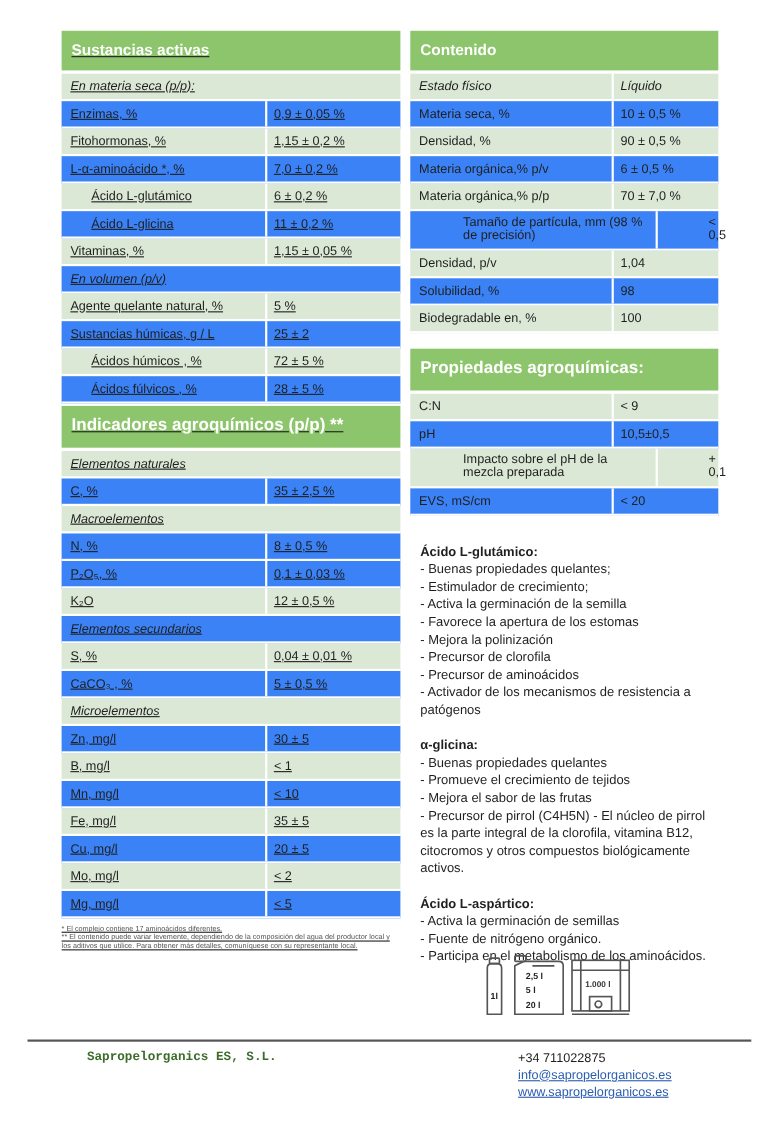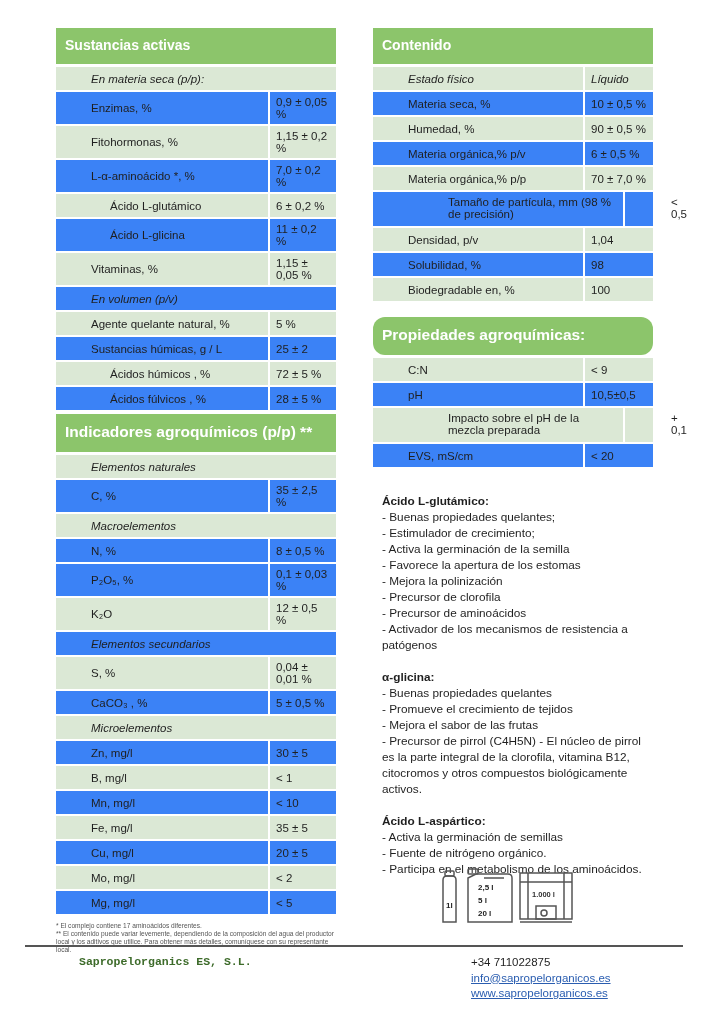"Sustancias activas" .col-left { text-decoration: none -> underline; width: 280px -> 308px }
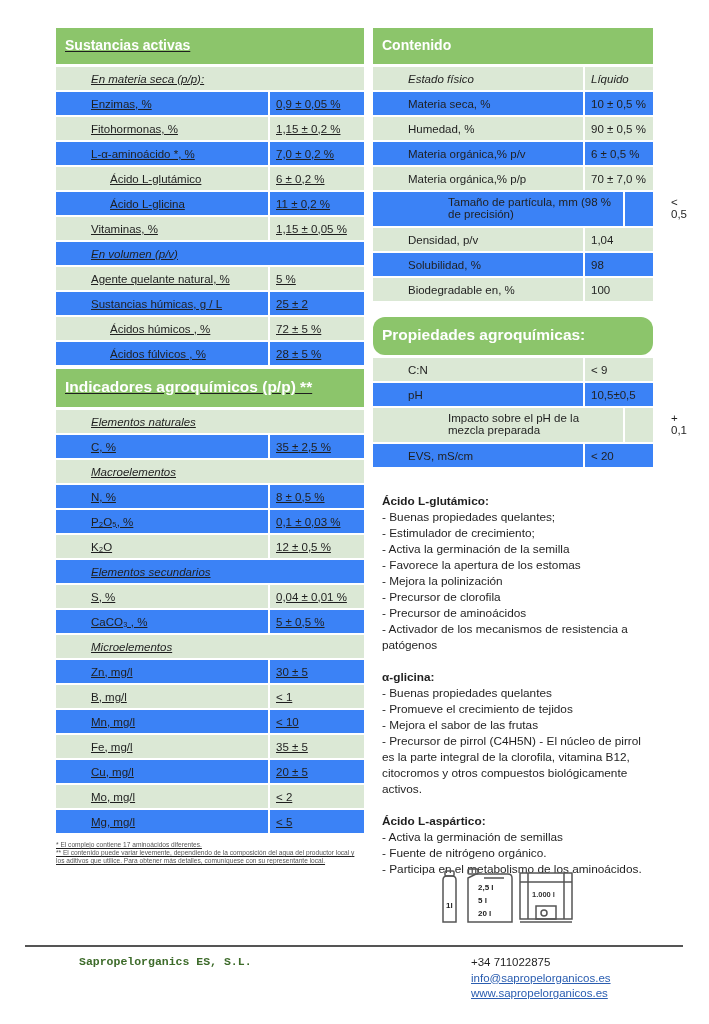"En materia seca (p/p):" .tr { padding-left: 27px -> none }
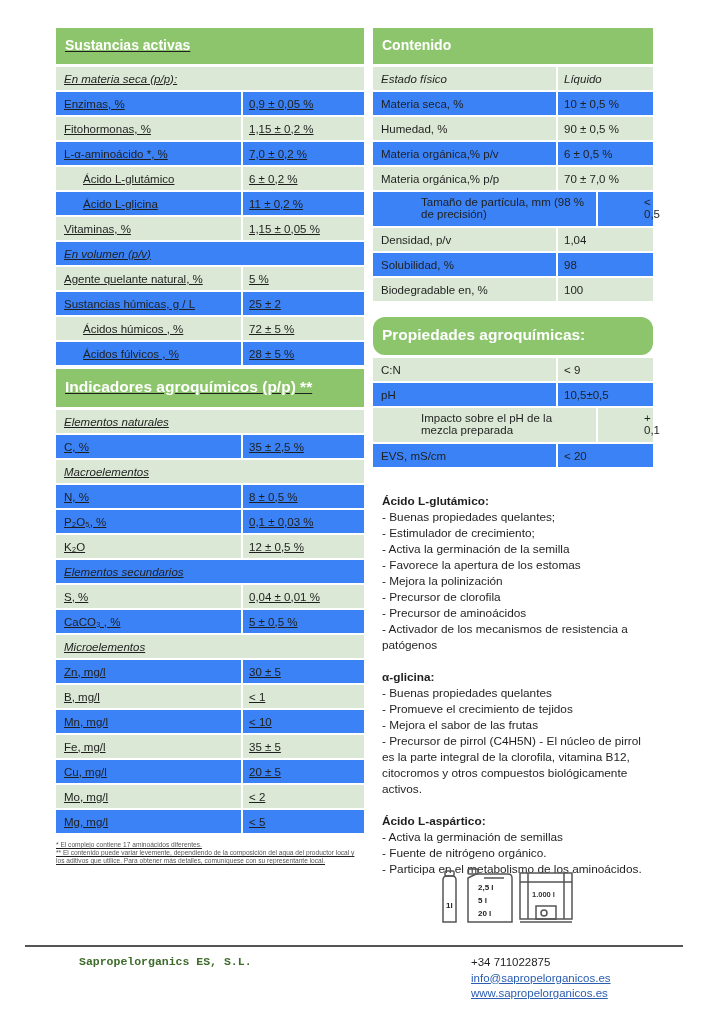"Humedad, %" div.k { text: Humedad -> Densidad }
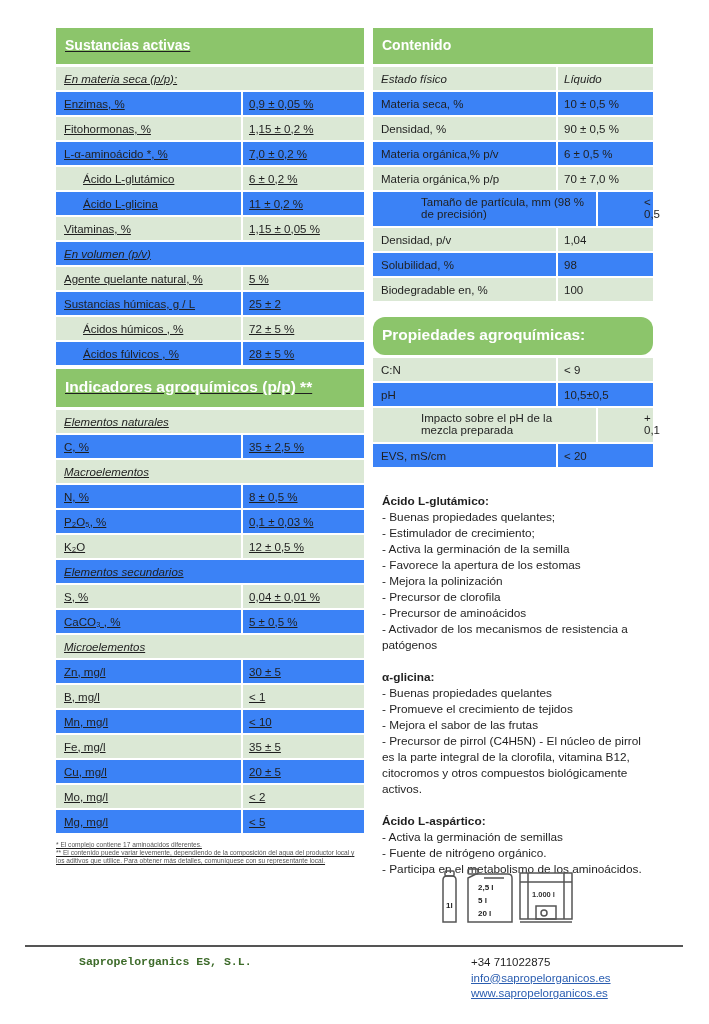"Propiedades agroquímicas:" div.hdr { border-radius: 12px -> none }
